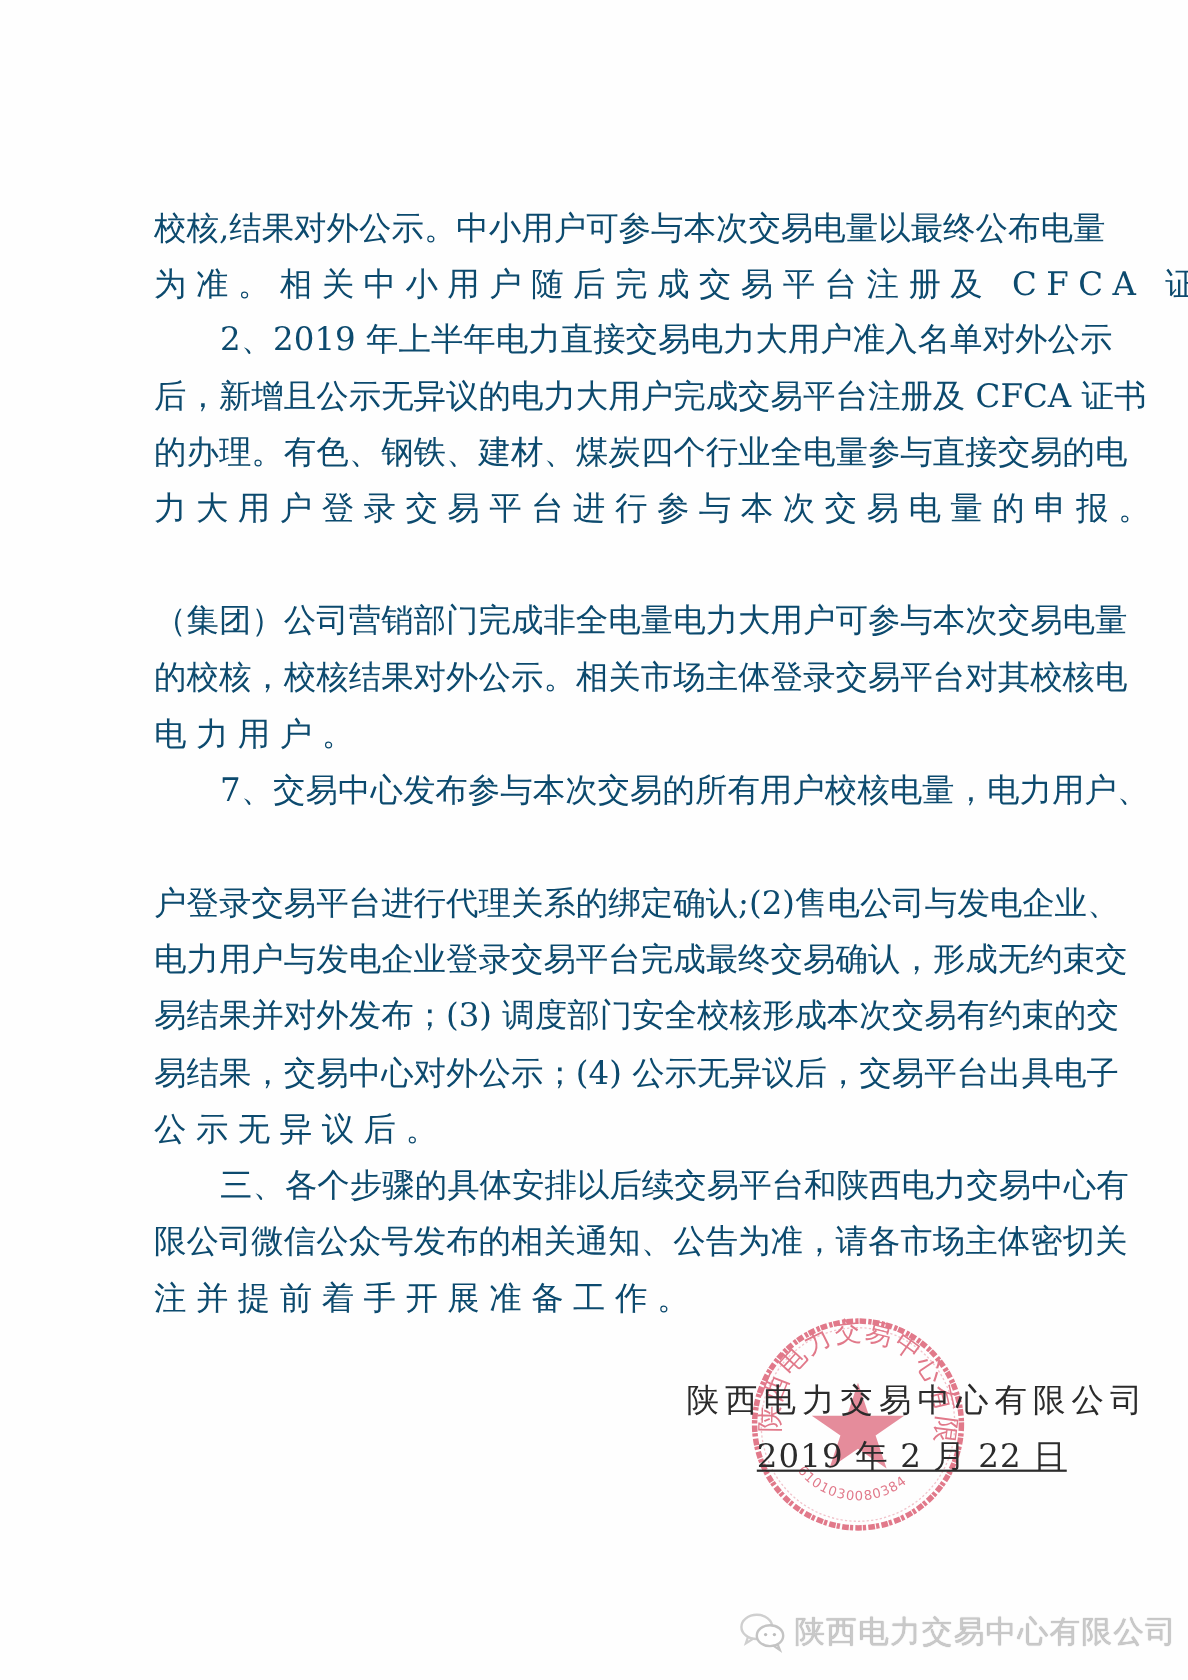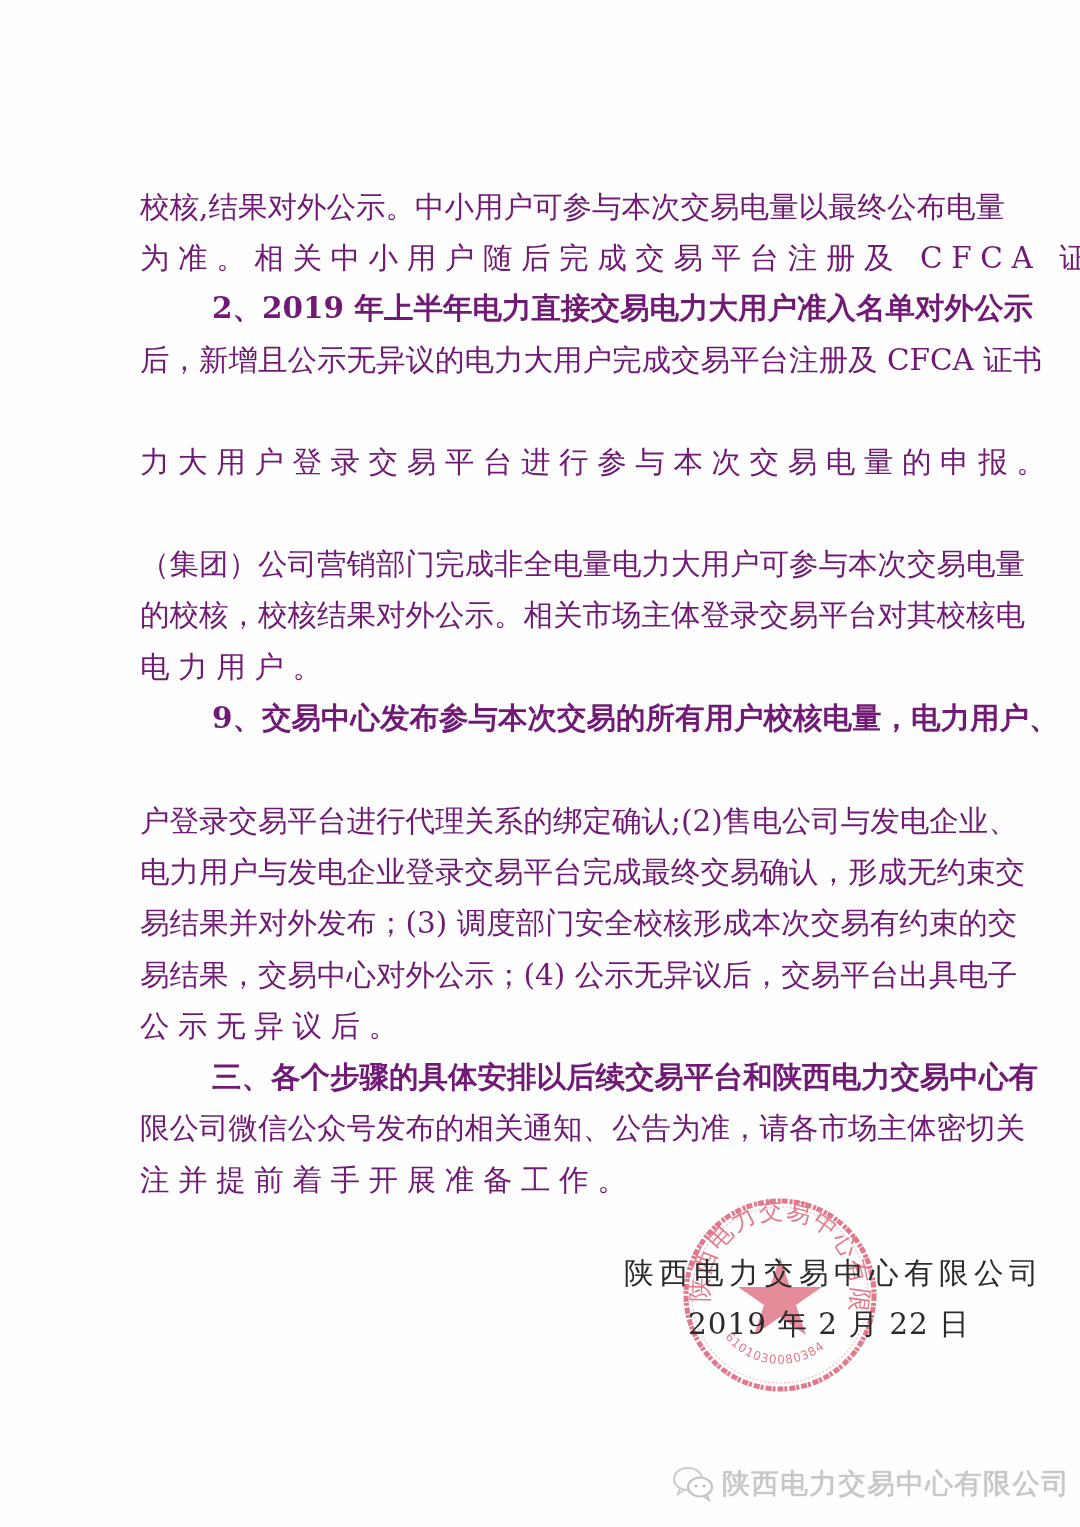"校核,结果对外公示。中小用户可参与本次交易电量以最终公布电量" .line { color: #701a75 -> #0c4a6e }
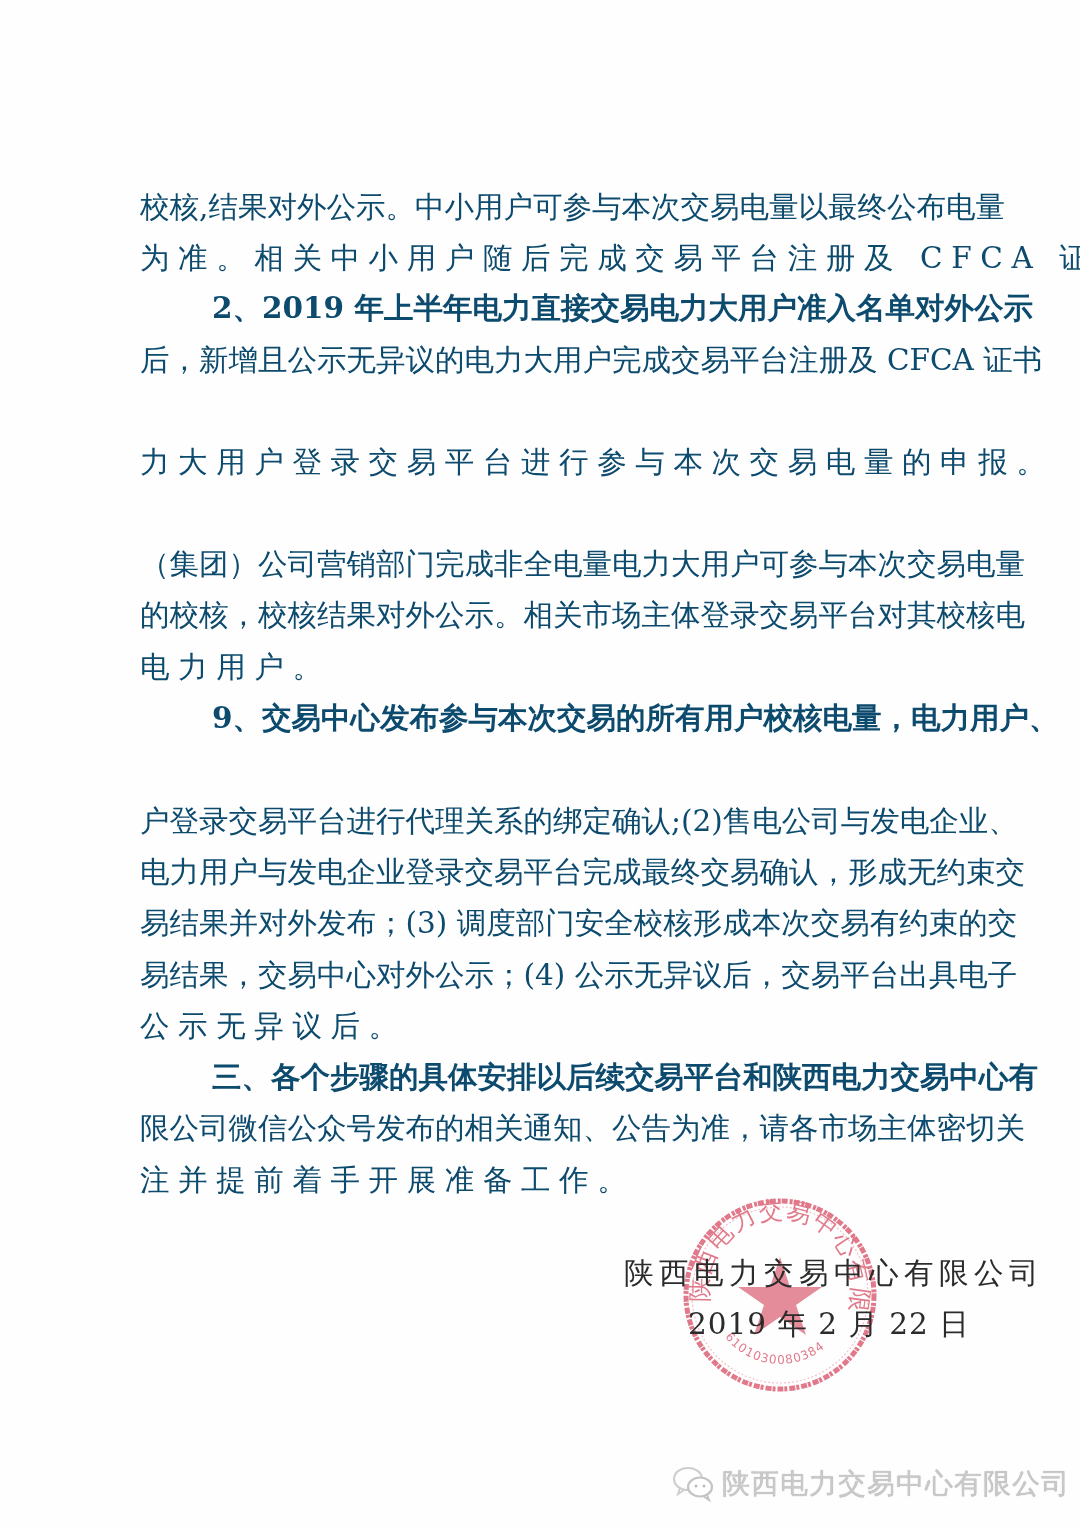"2、2019 年上半年电力直接交易电力大用户准入名单对外公示" .line.indent { font-weight: bold -> none; left: 212px -> 200px }
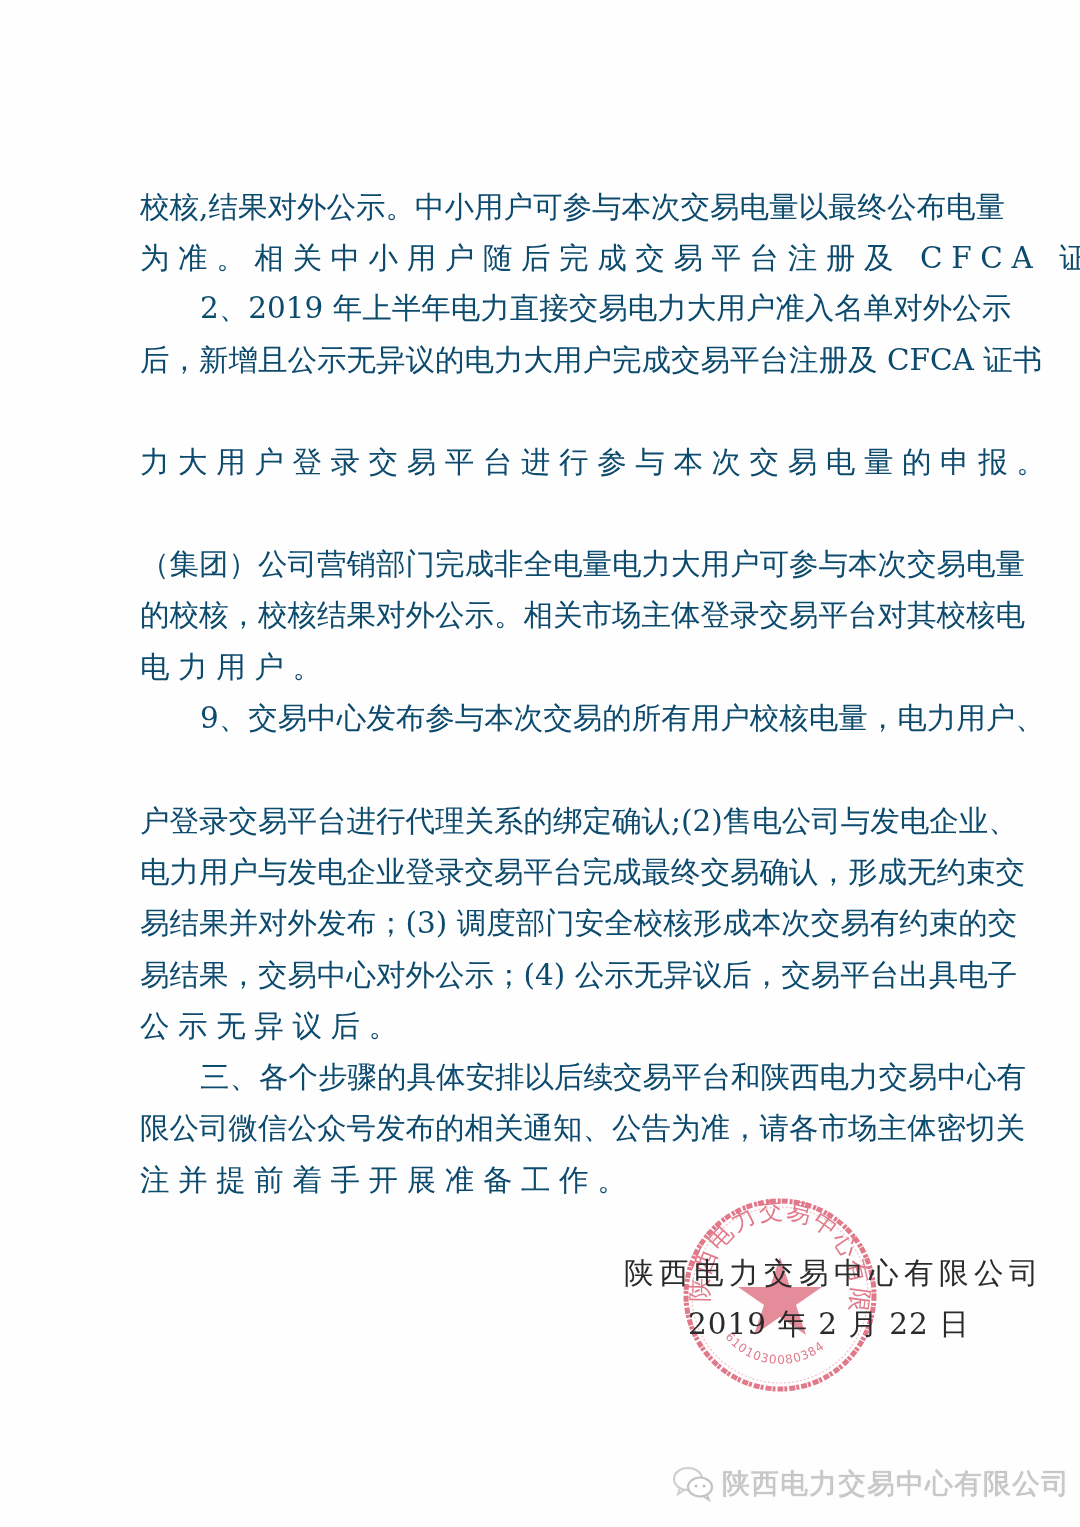"的办理。有色、钢铁、建材、煤炭四个行业全电量参与直接交易的电" div.line { html: none -> <div>的办理。有色、钢铁、建材、煤炭四个行业全电量参与直接交易的电</div> }
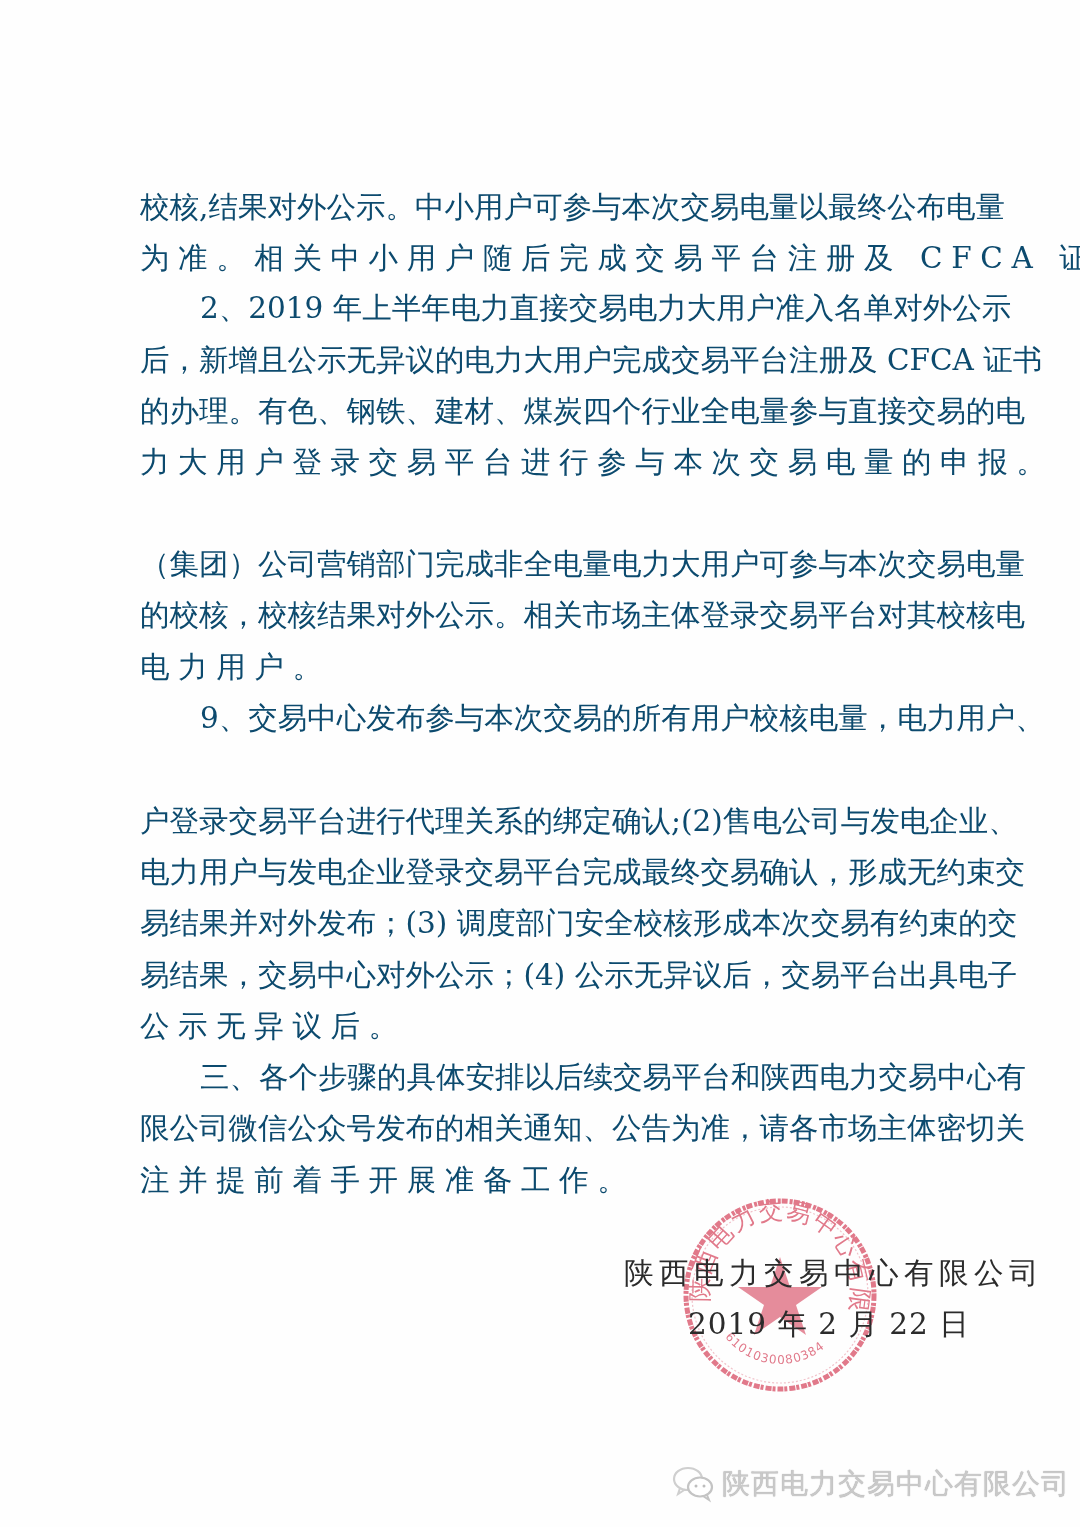"9、交易中心发布参与本次交易的所有用户校核电量，电力用户、" div.line { text: 9 -> 7 }
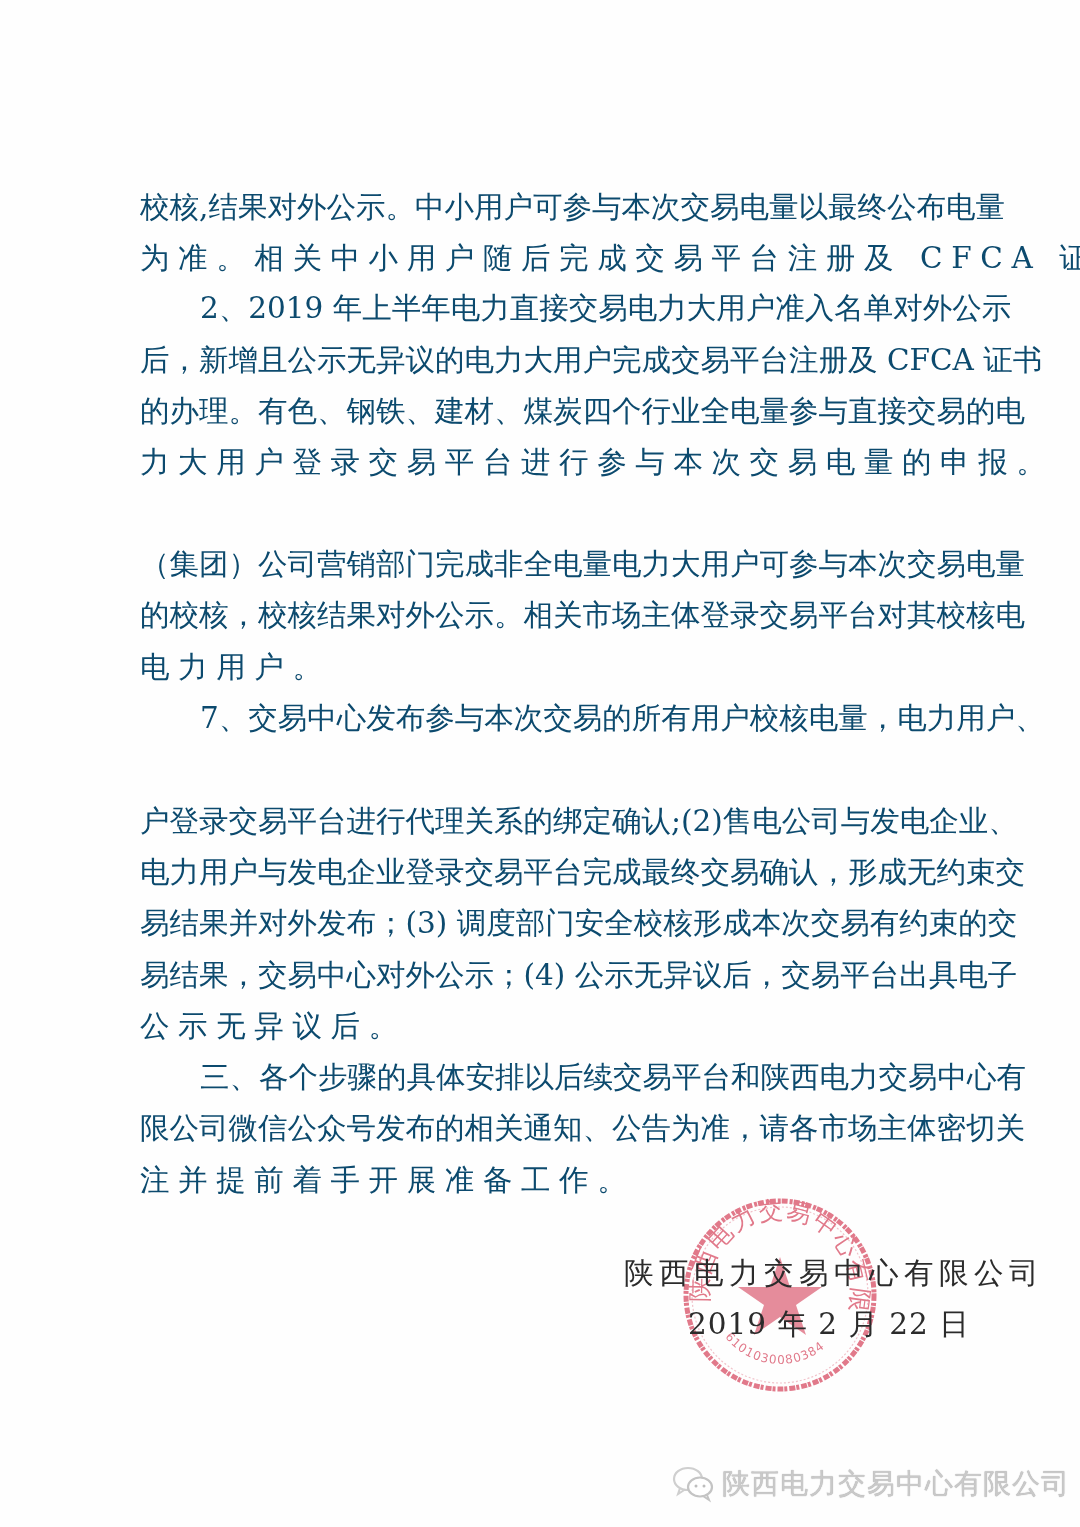"2019 年 2 月 22" .sig-date { text-decoration: none -> underline }
